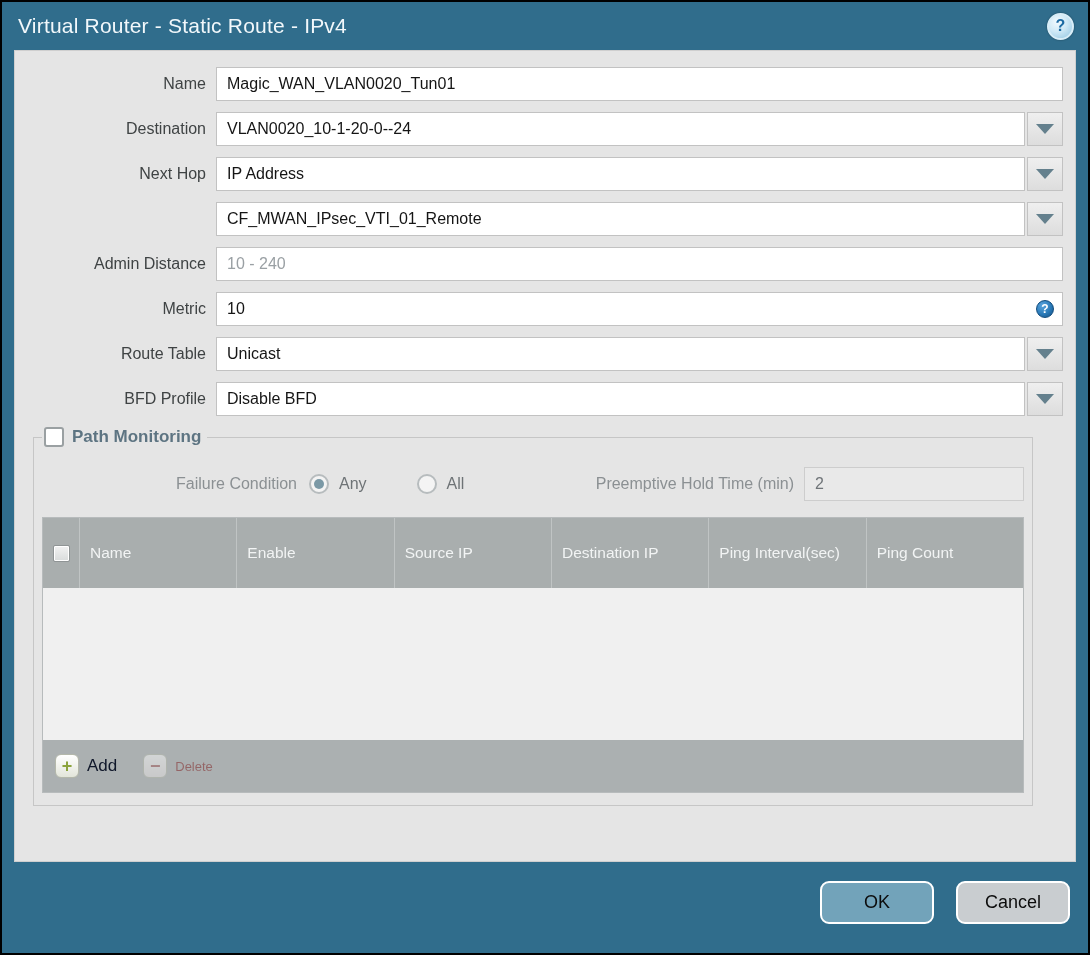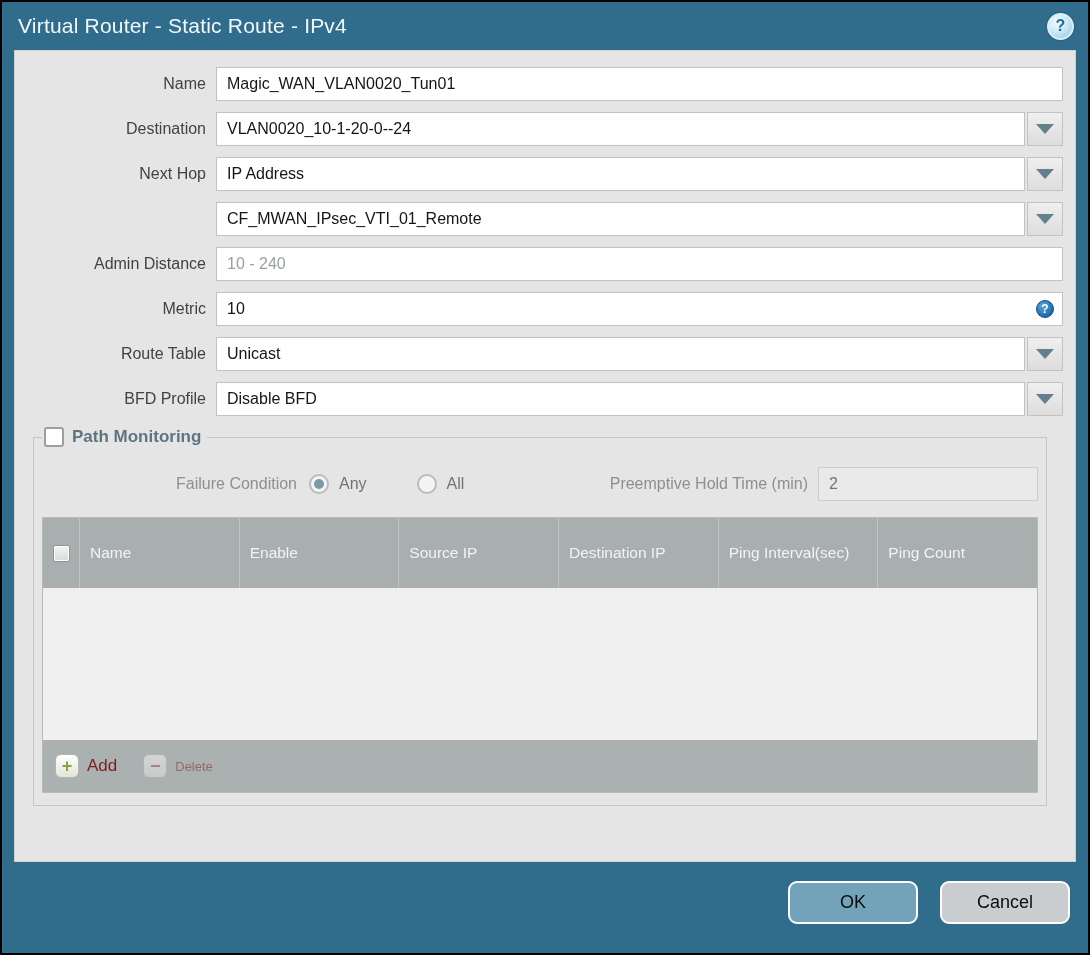"Path Monitoring" fieldset.pm { margin: 2px 16px 0 18px -> 2px 30px 0 18px }
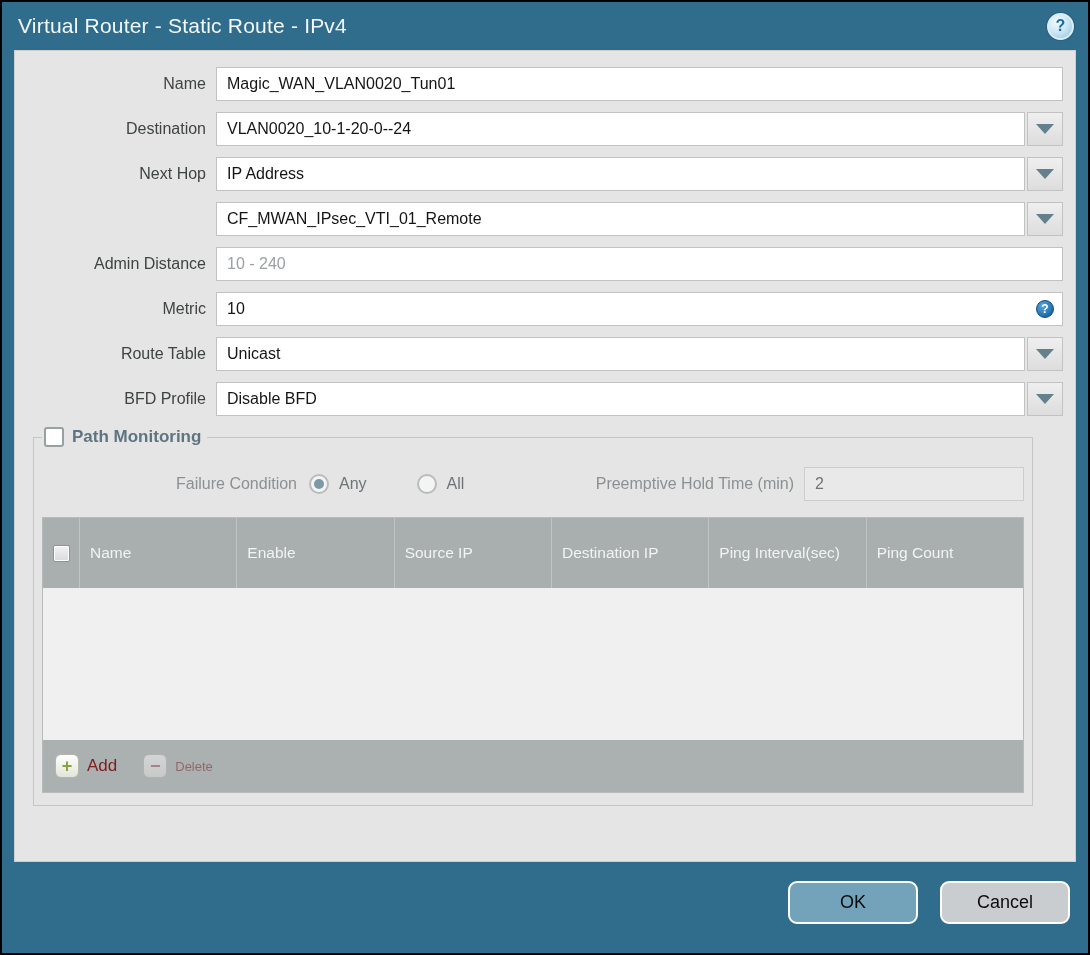"Add" .tool-btn.add .tool-label { color: #7f1d1d -> #0f172a }
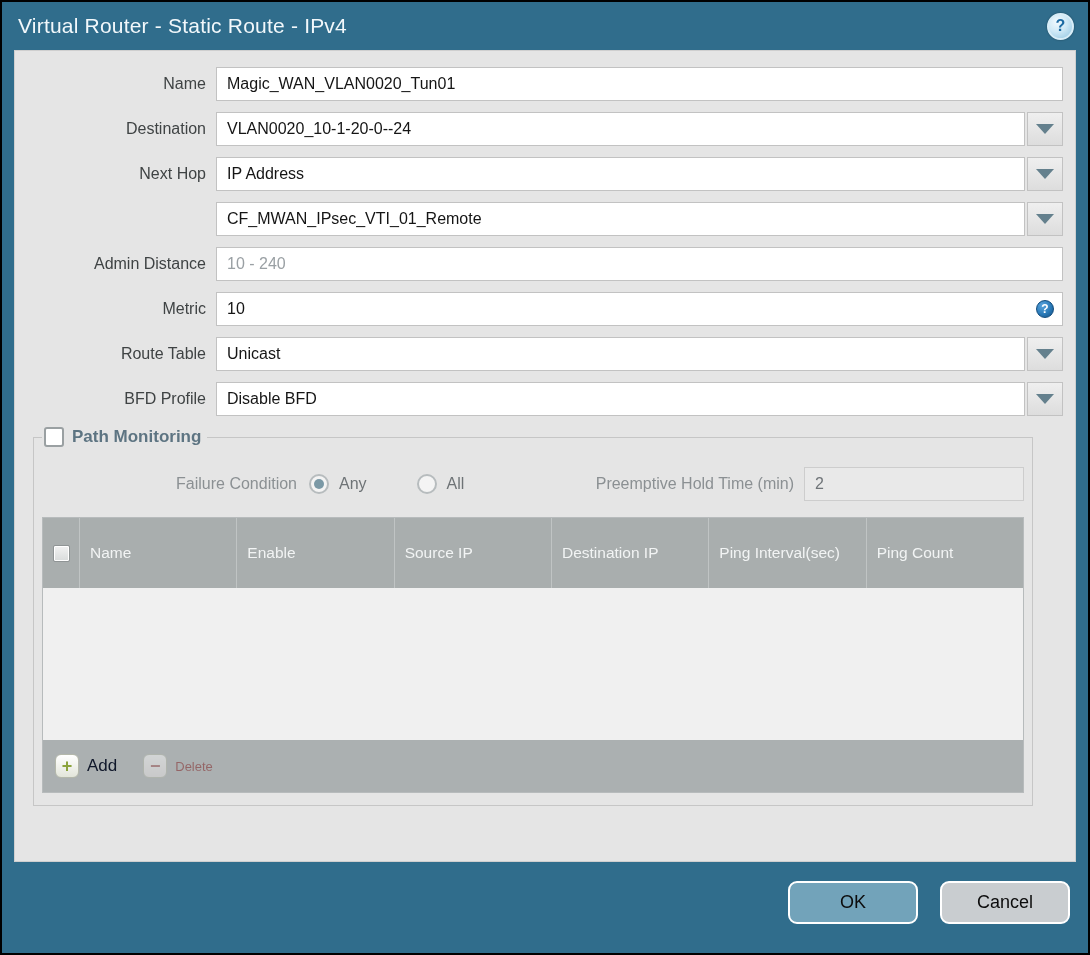"OK" .btn { width: 130px -> 114px }
